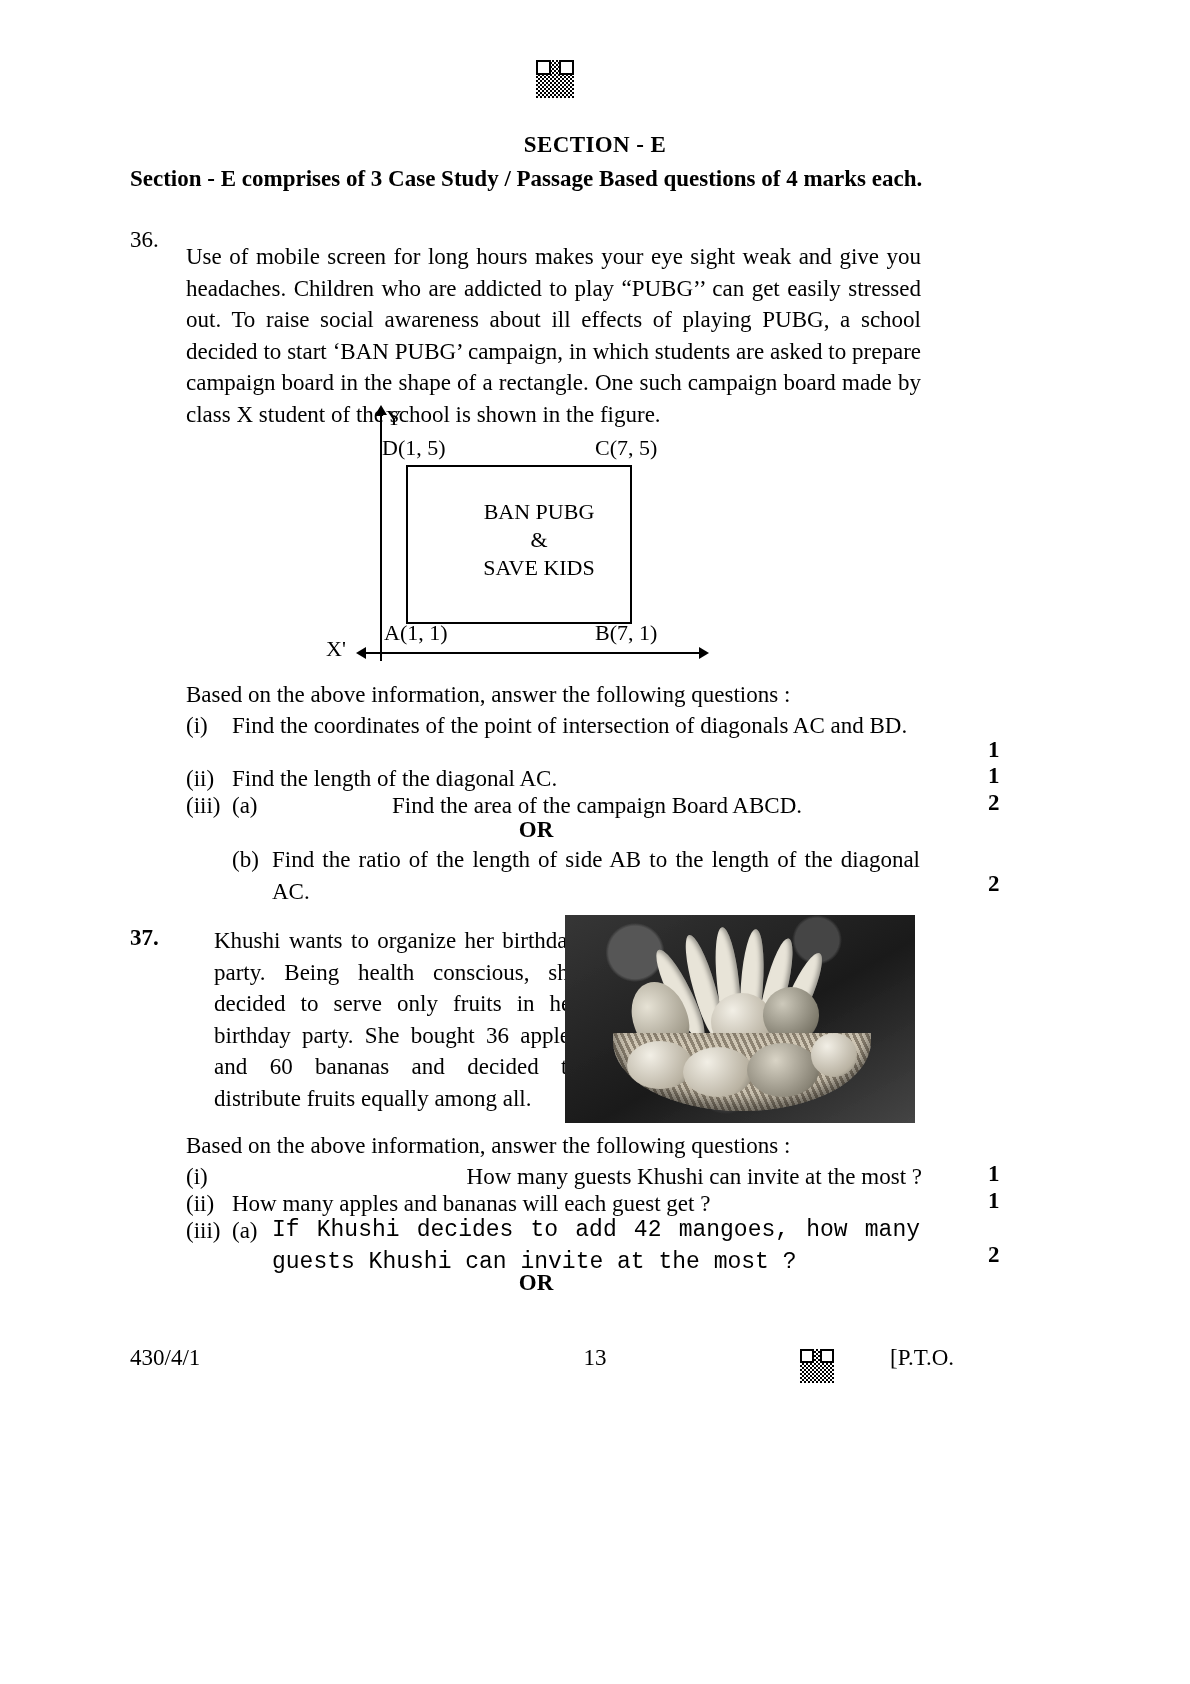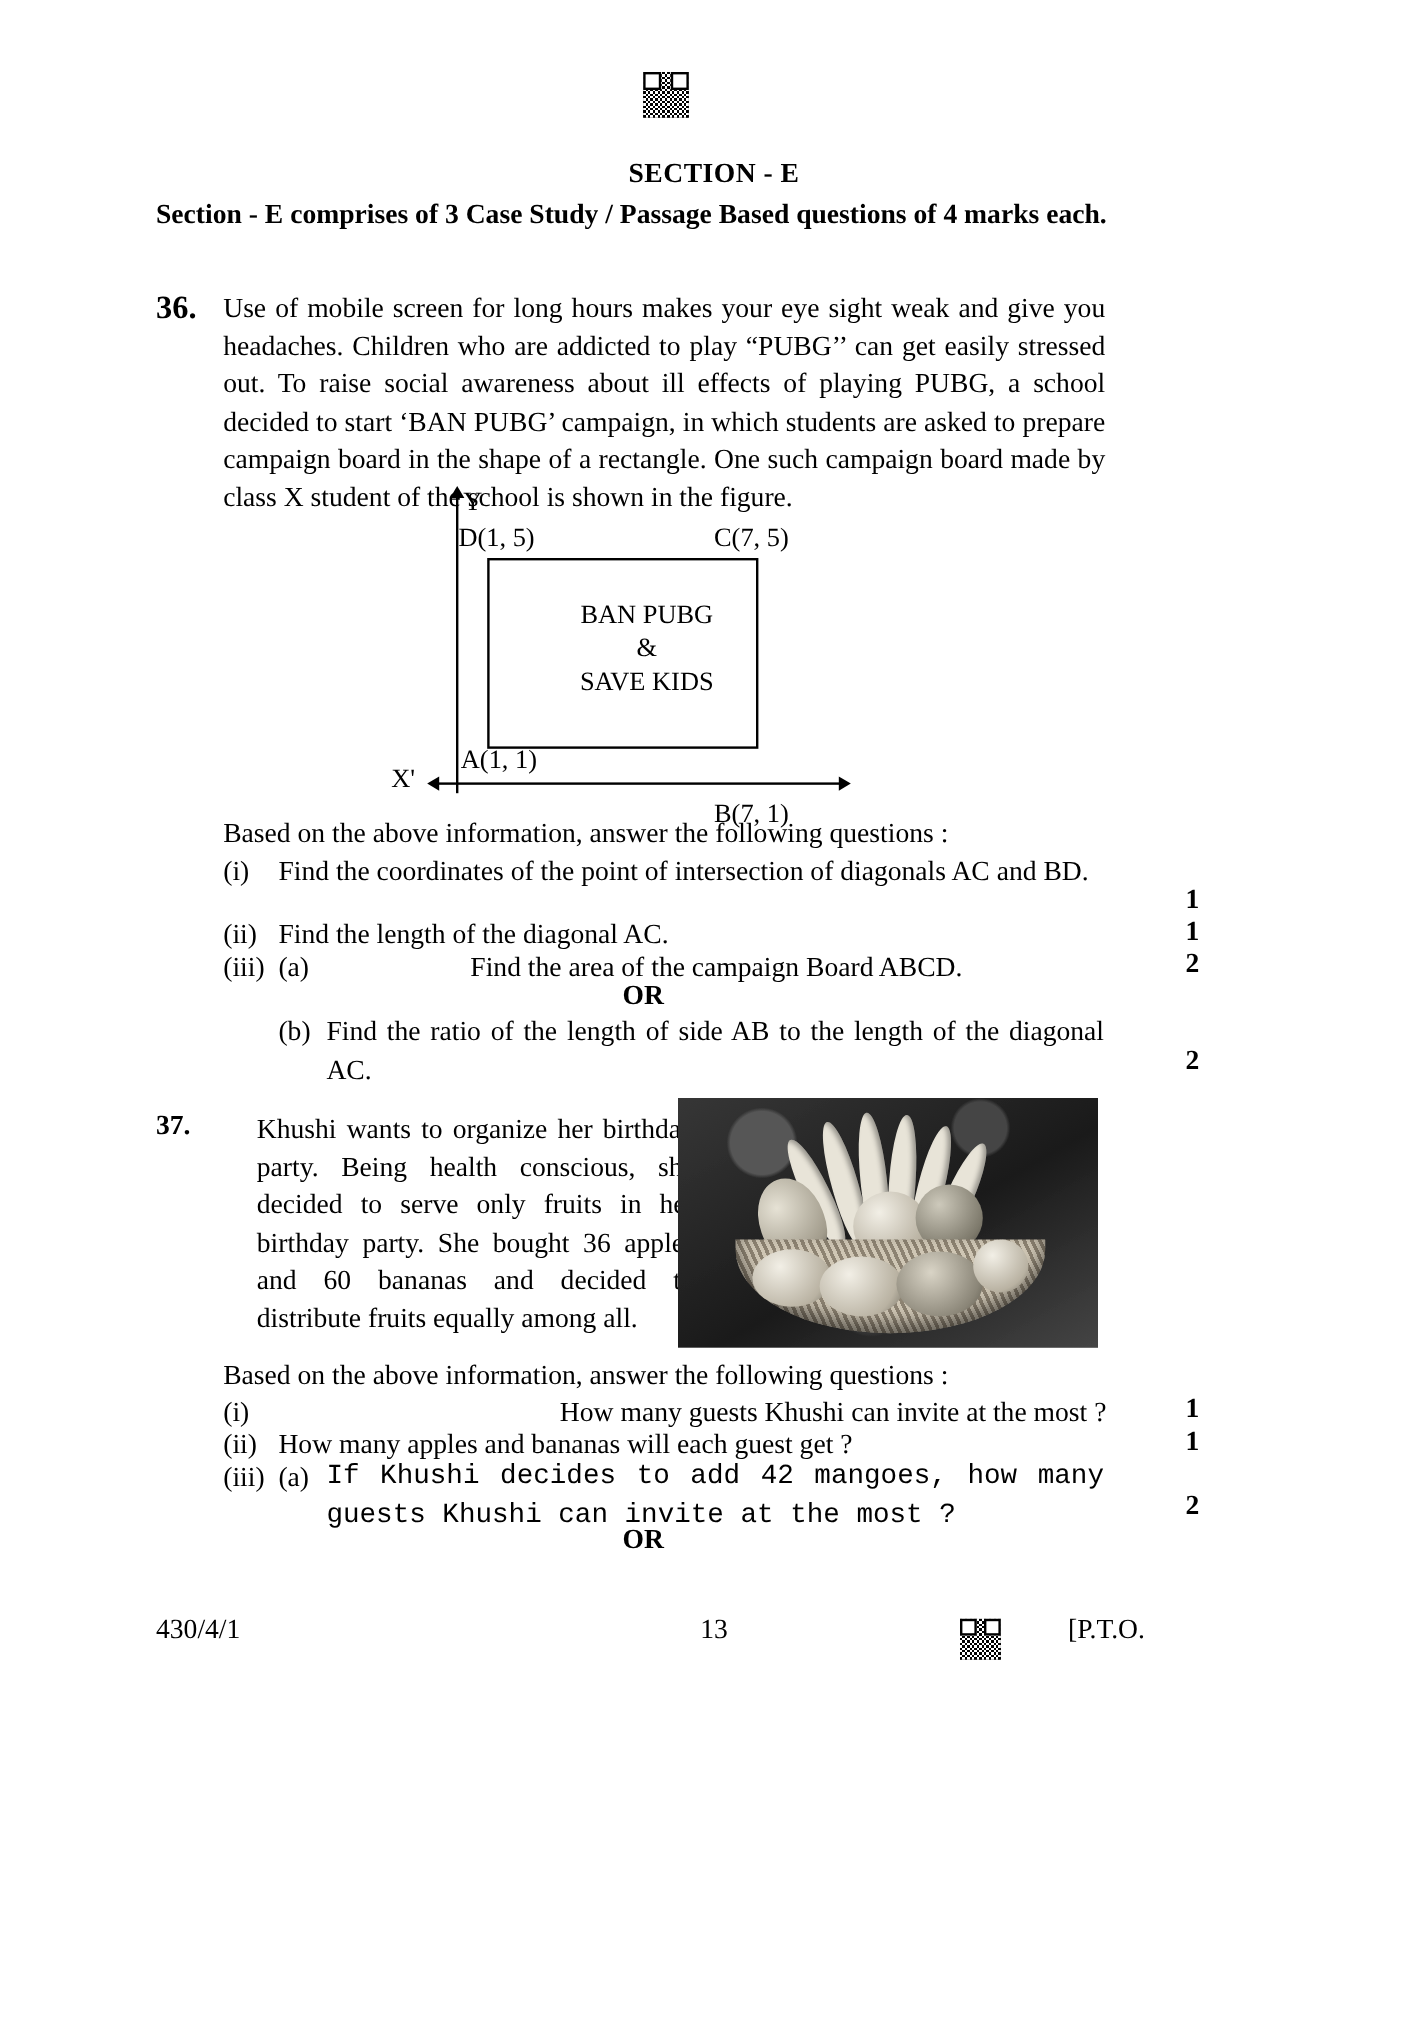"36." .q36-num { font-size: 27px -> 23px; font-weight: bold -> normal; top: 241px -> 227px }
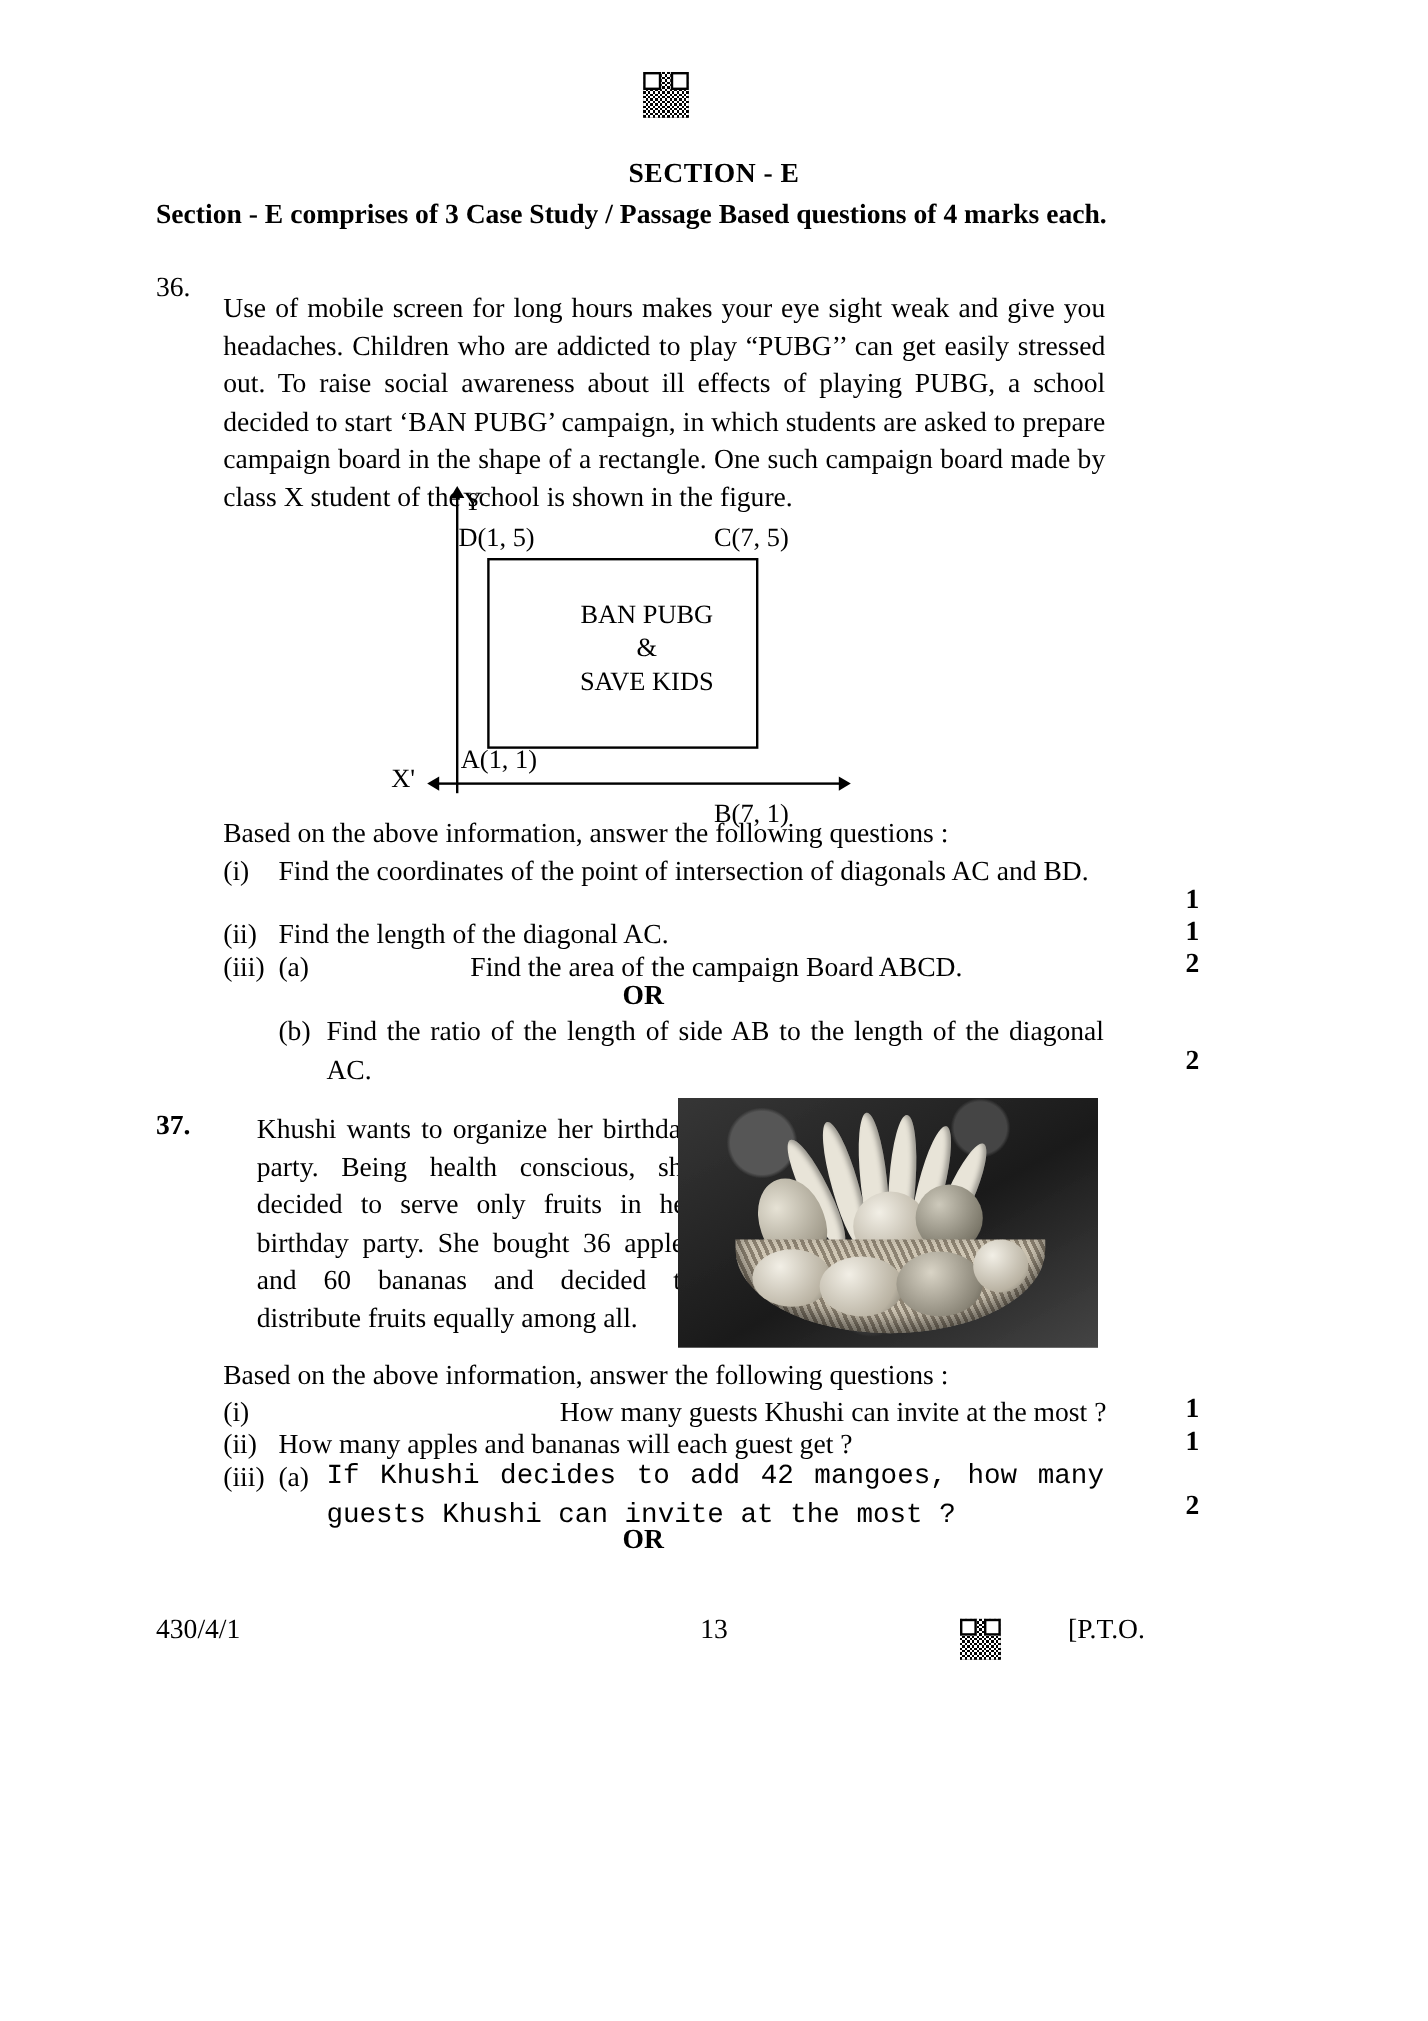"B(7, 1)" .lbl-B { margin-top: 45px -> none }
